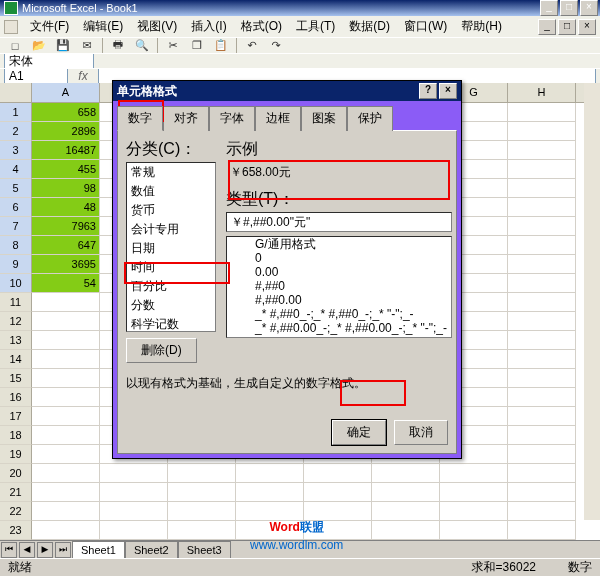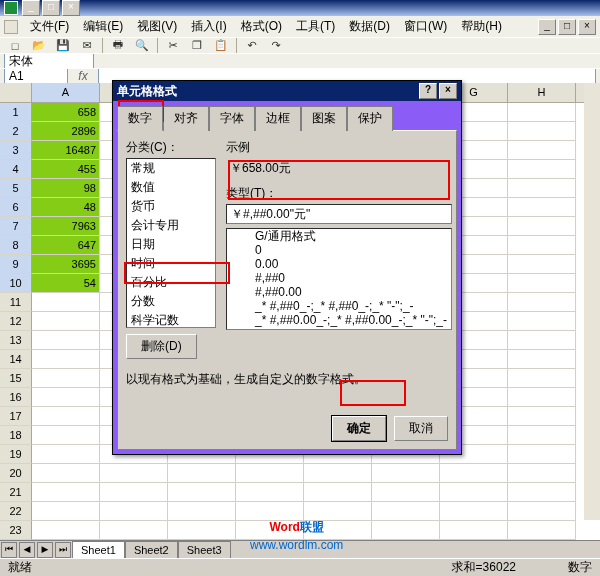"Microsoft Excel - Book1" span.ttl { html: none -> <span>Microsoft Excel - Book1</span> }
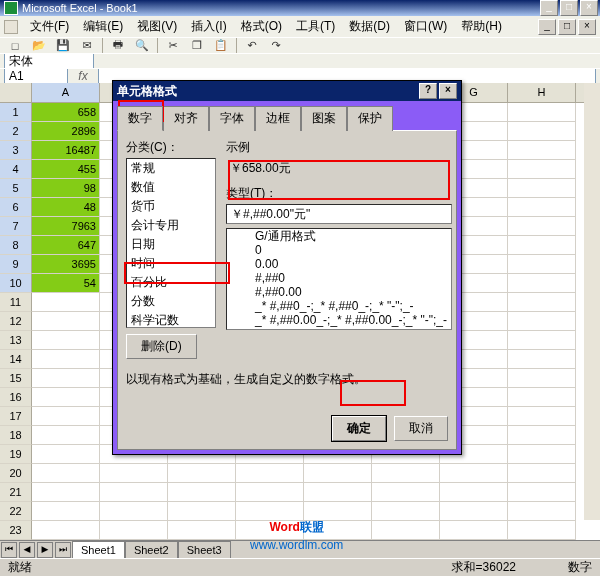"分类(C)：" .lbl { font-size: 12px -> 16px }
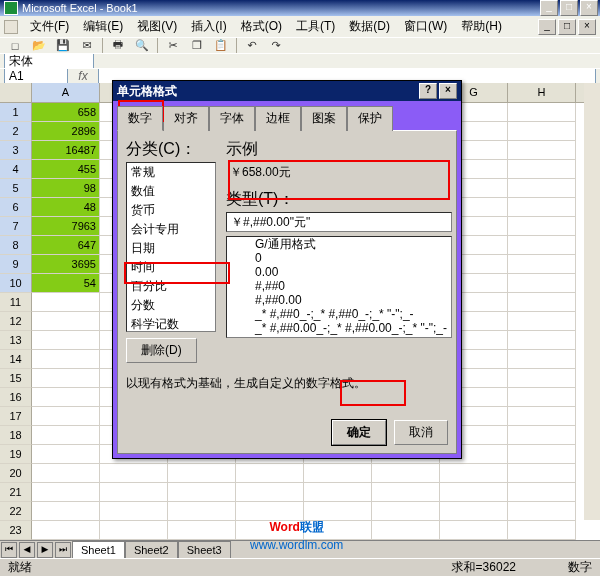"确定" .btn.def { font-weight: bold -> none }
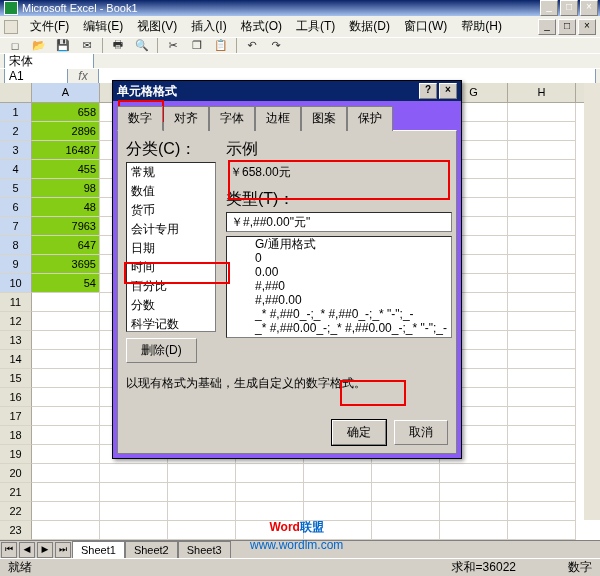"求和=36022" .status .r { gap: 52px -> 32px }
